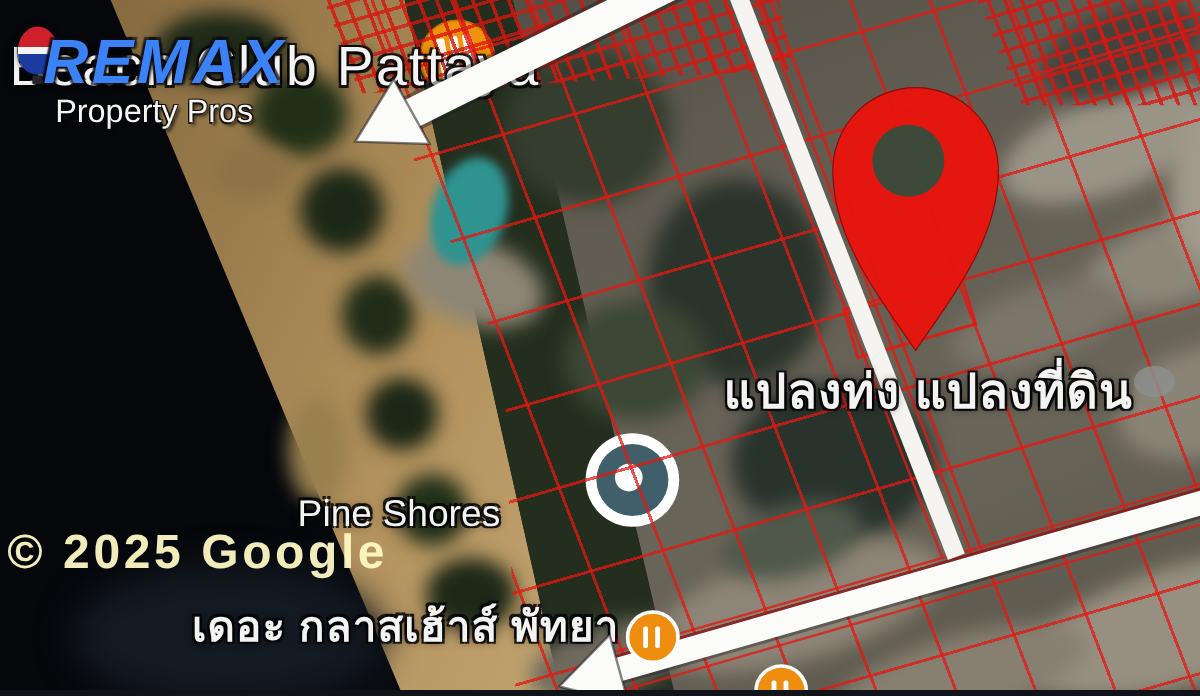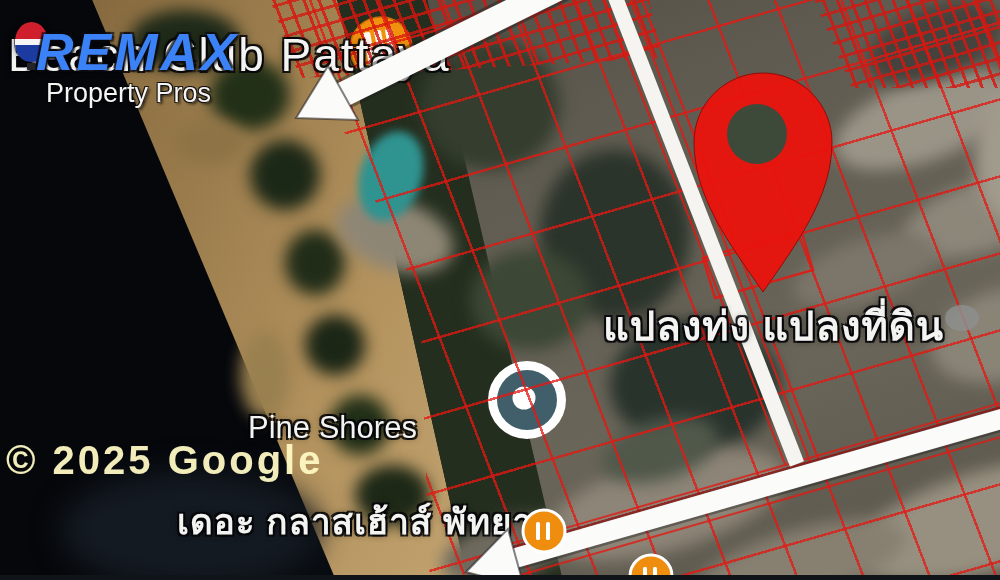"เดอะ กลาสเฮ้าส์ พัทยา" .lbl-glass { left: 177px -> 160px }
